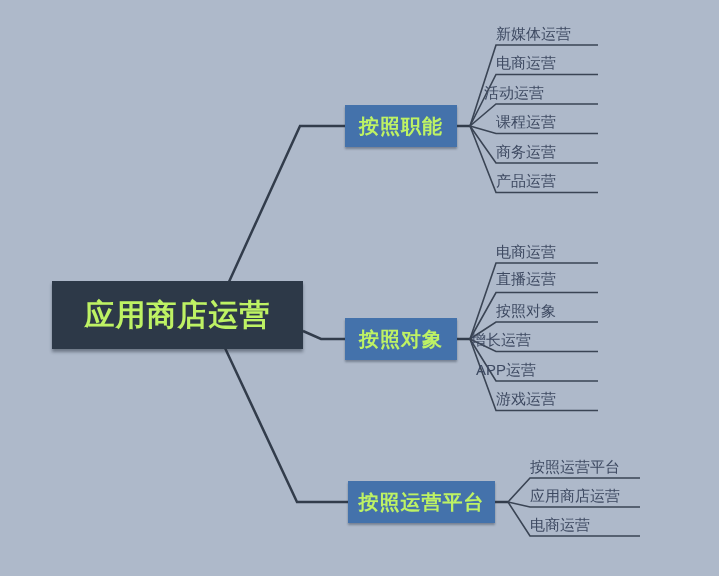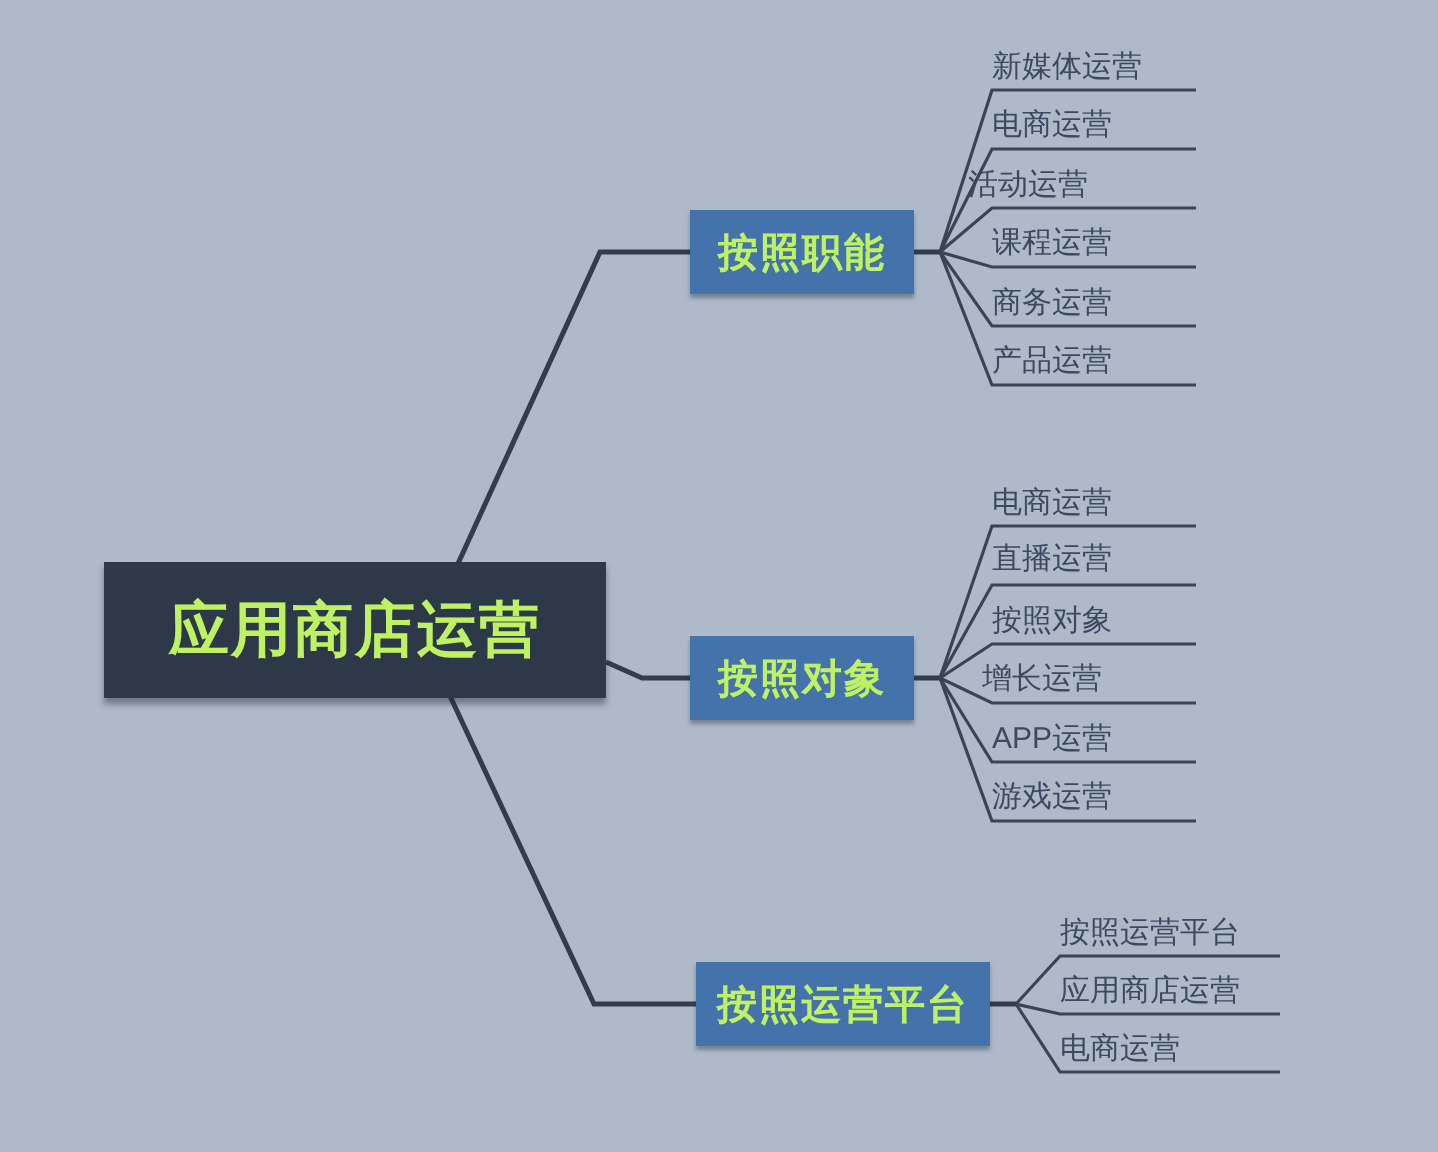"增长运营" div.leaf { left: 491px -> 471px }
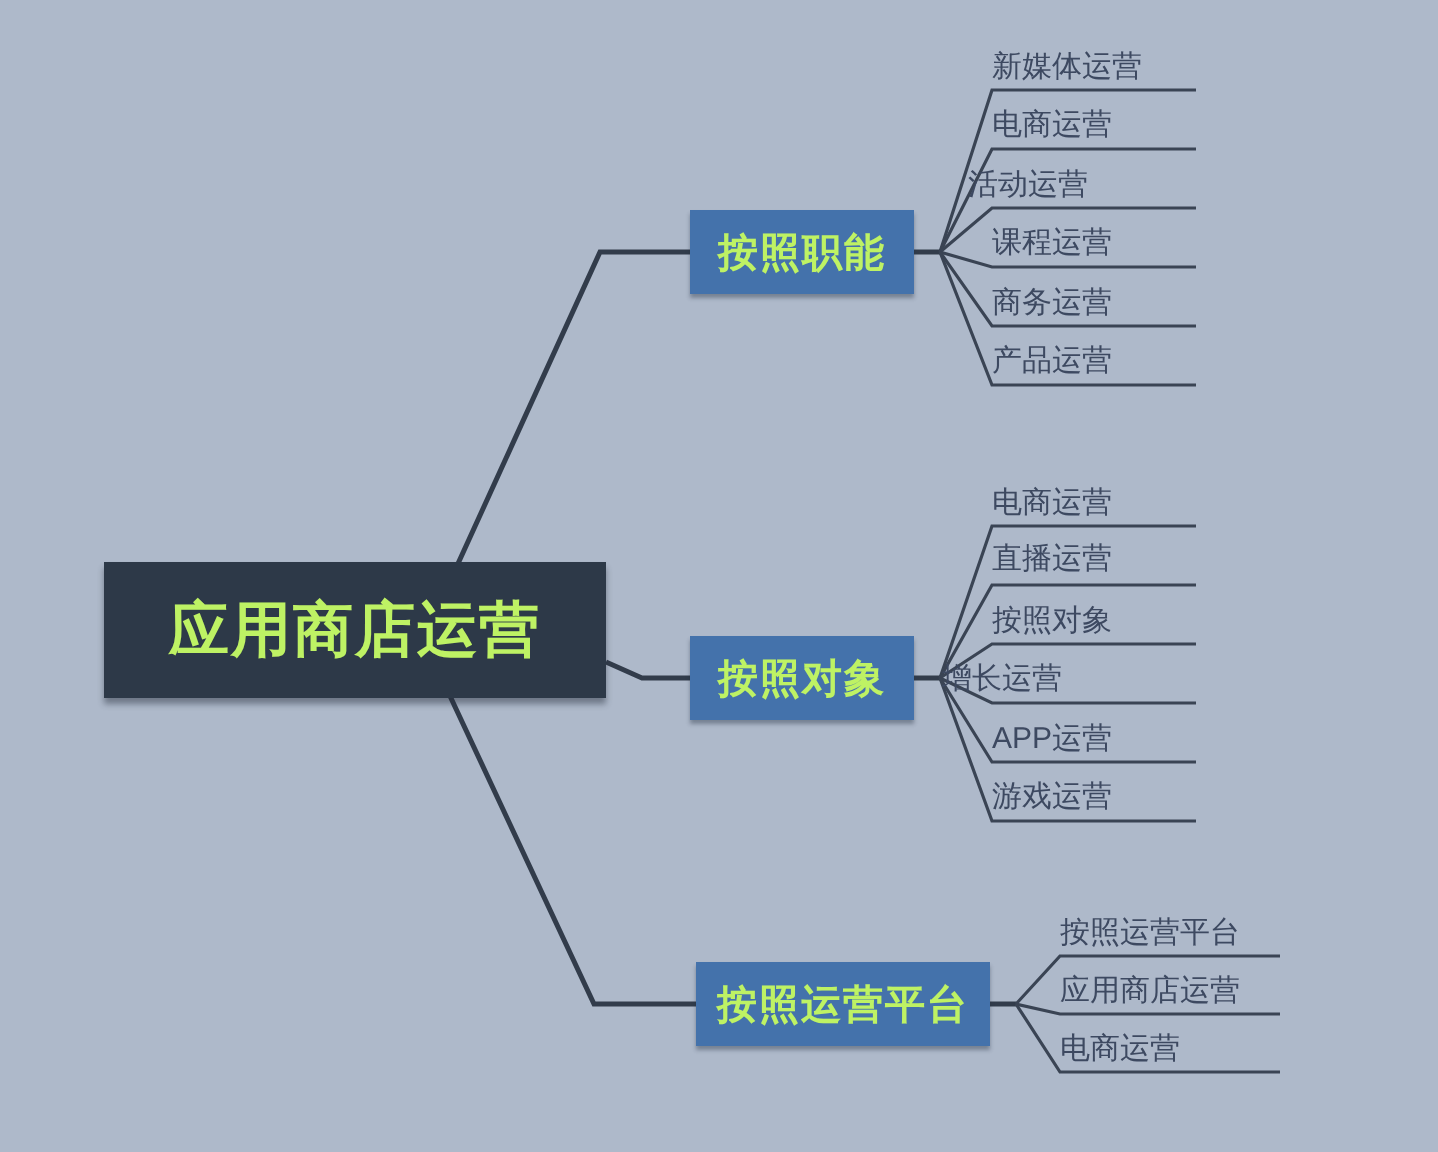"APP运营" div.leaf { left: 496px -> 476px }
